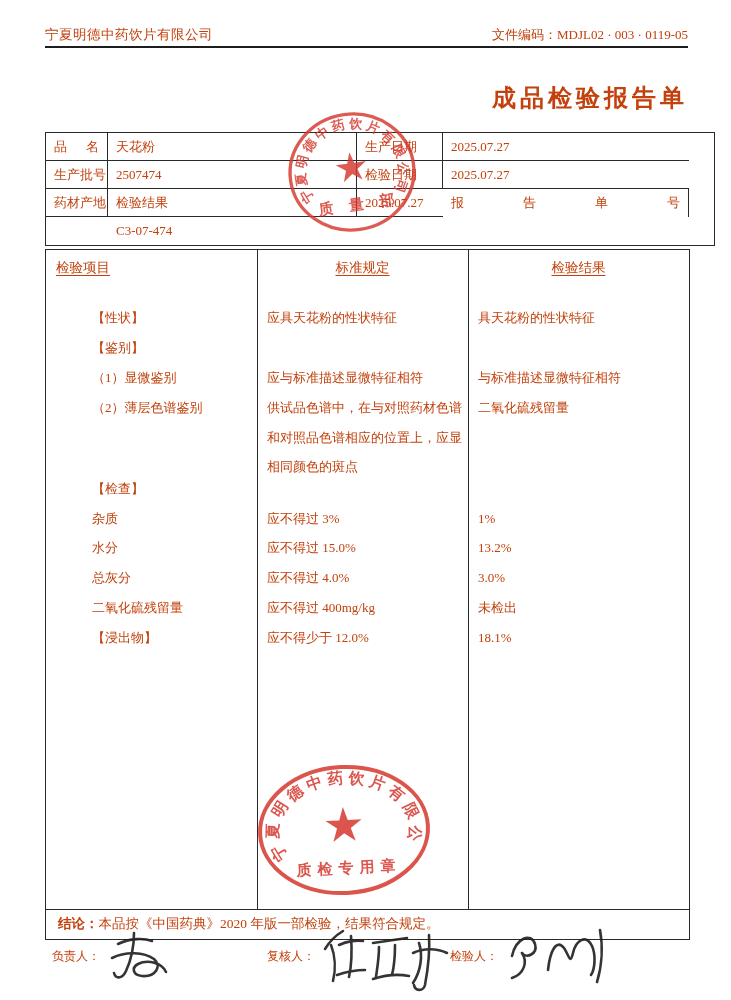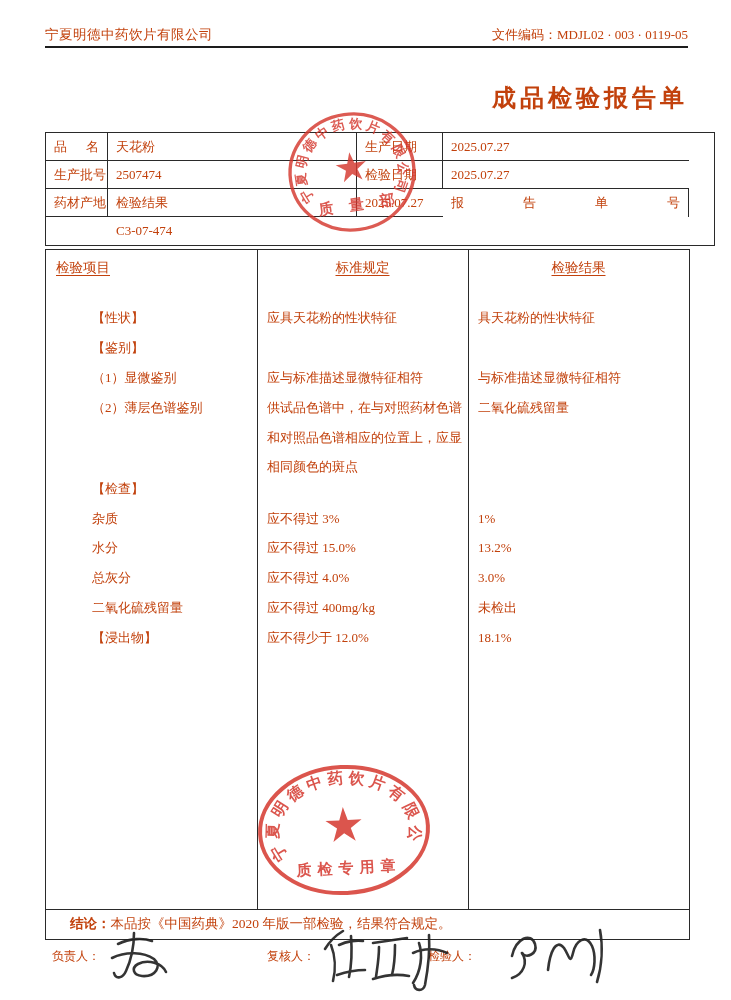"结论：本品按《中国药典》2020 年版一部检验，结果符合规定。" .conclusion { left: 16px -> 4px }
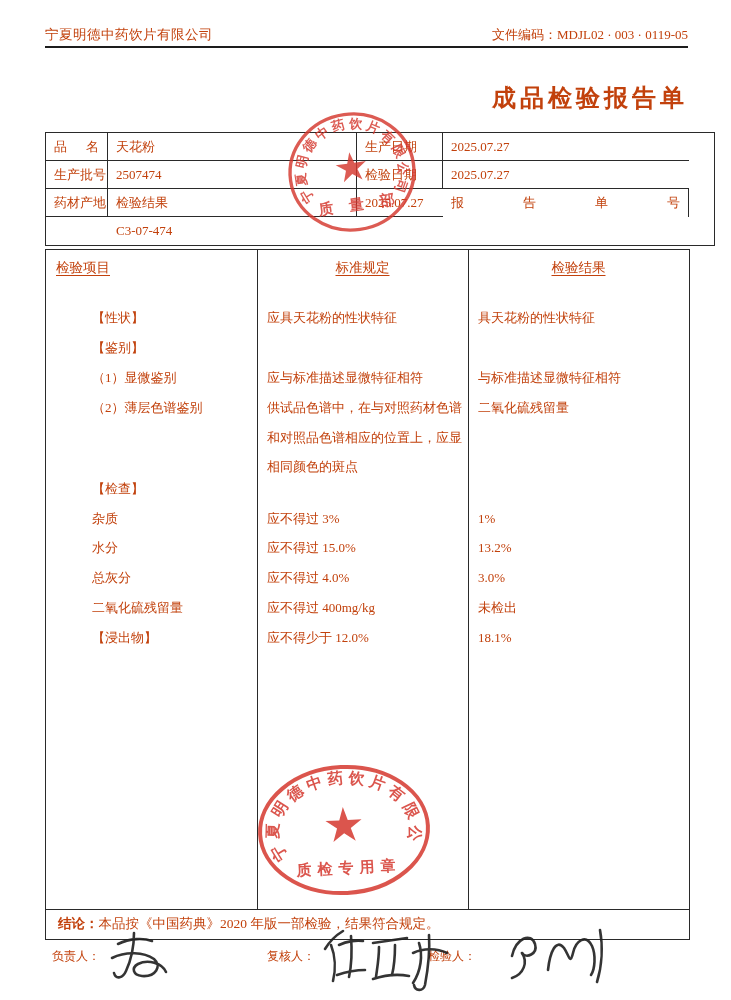"检验人：" .f3 { left: 428px -> 450px }
